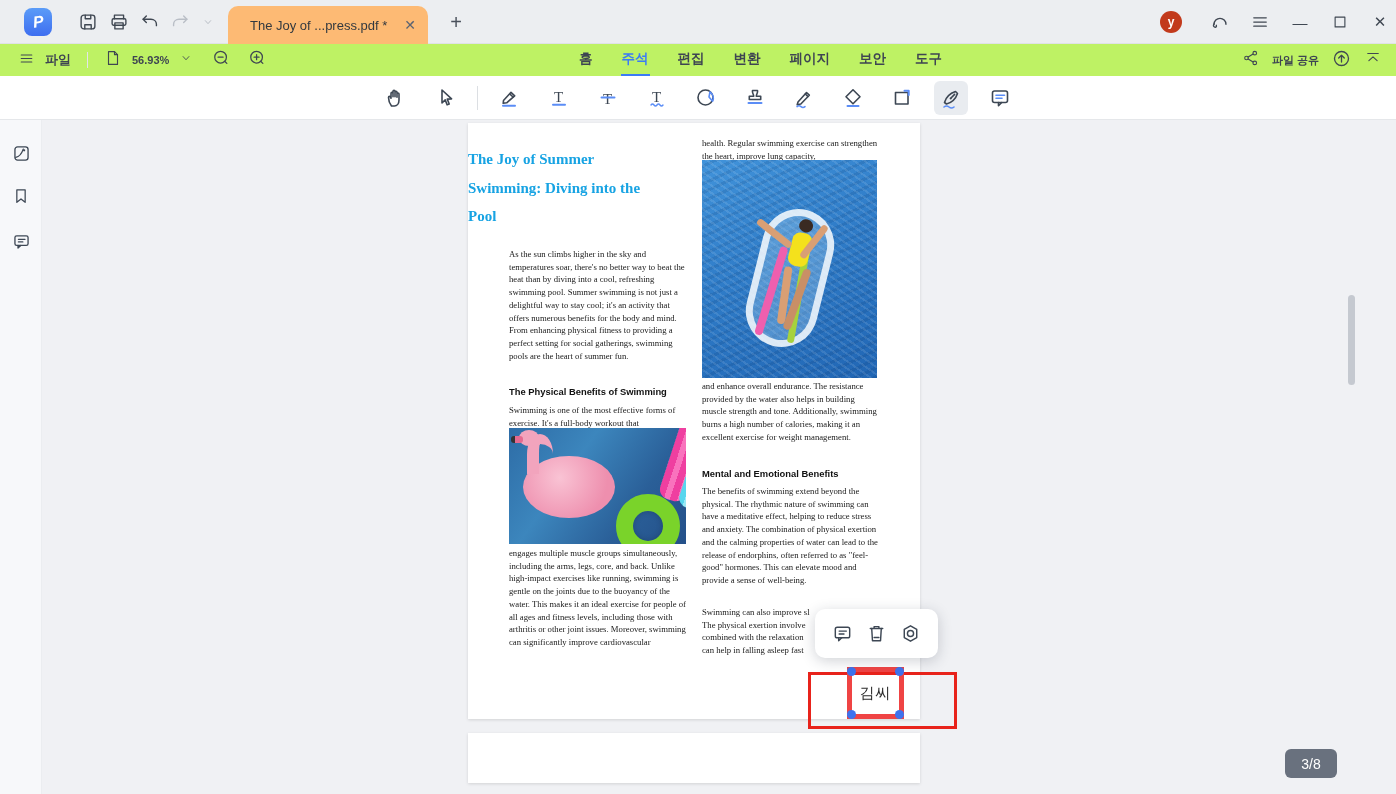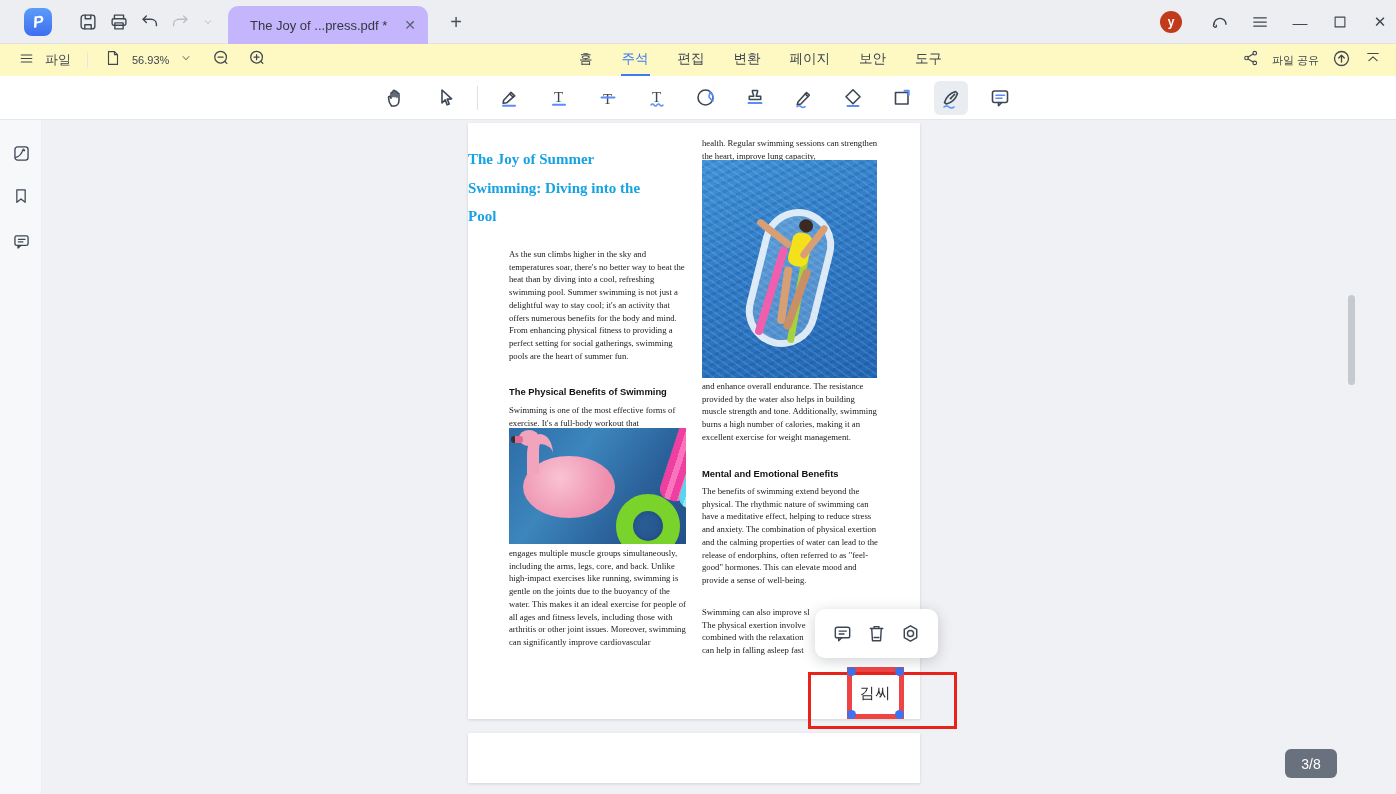"The Joy of ...press.pdf *" .doc-tab { background: #c4b5fd -> #fdba74 }
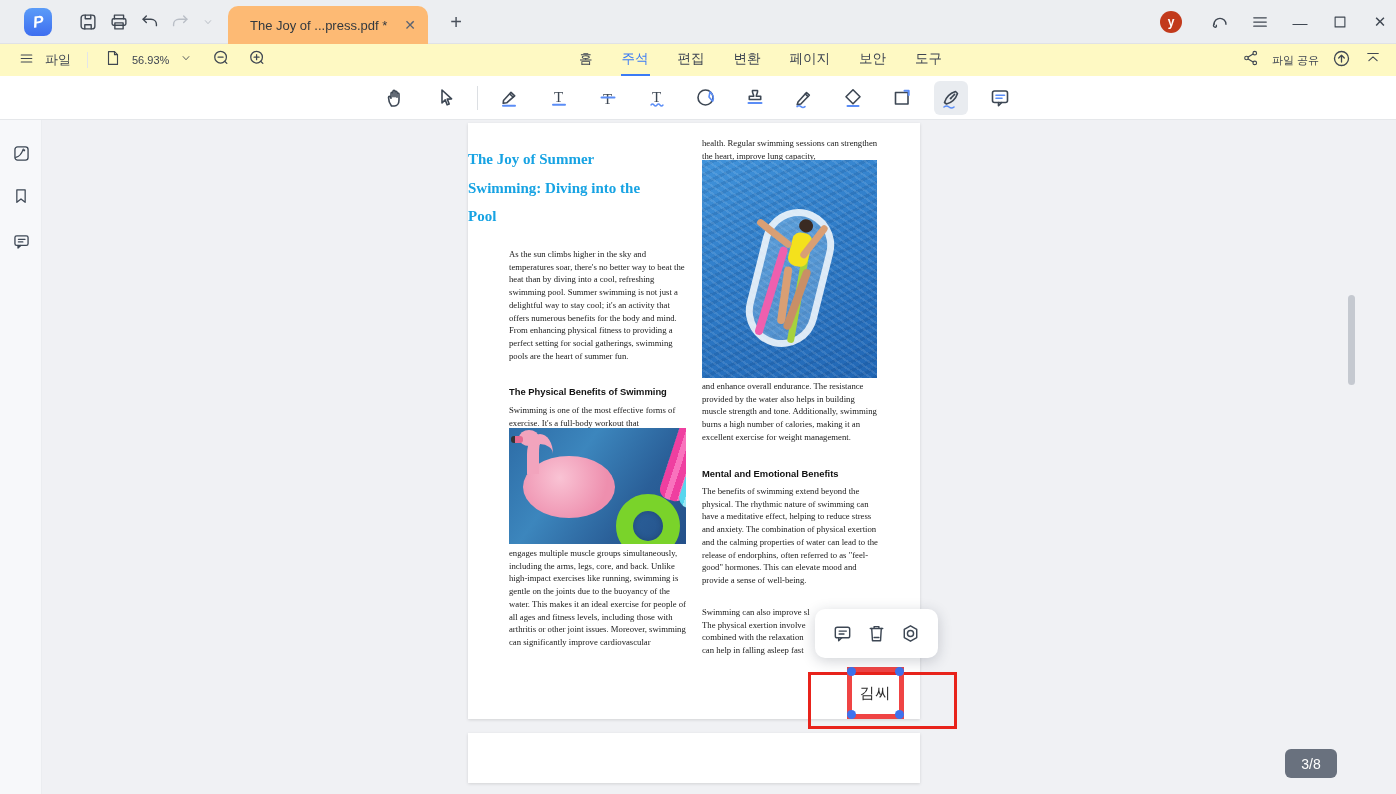"파일" .menubar { background: #fef9c3 -> #bef264; font-weight: none -> bold }
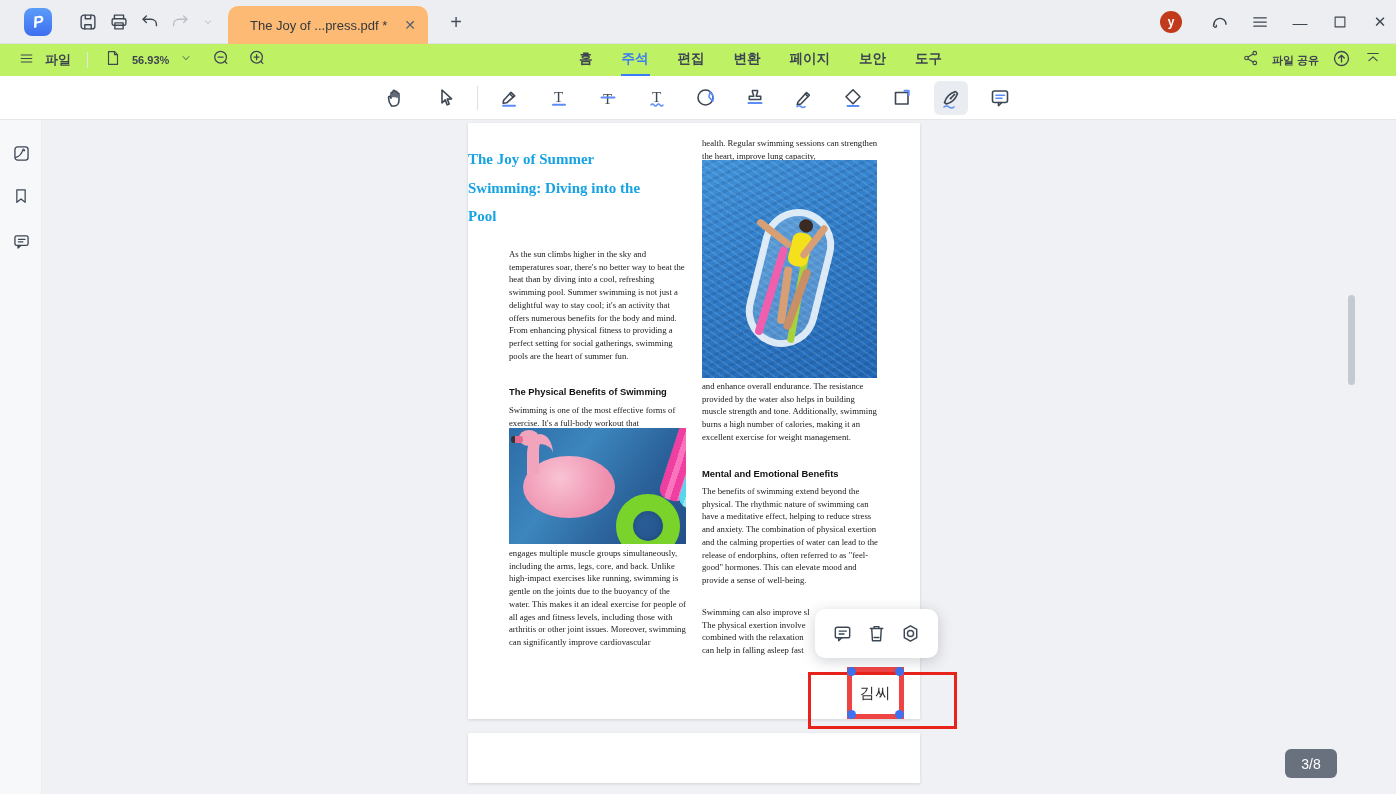"health. Regular swimming sessions can" div.pdf-body { text: sessions -> exercise }
